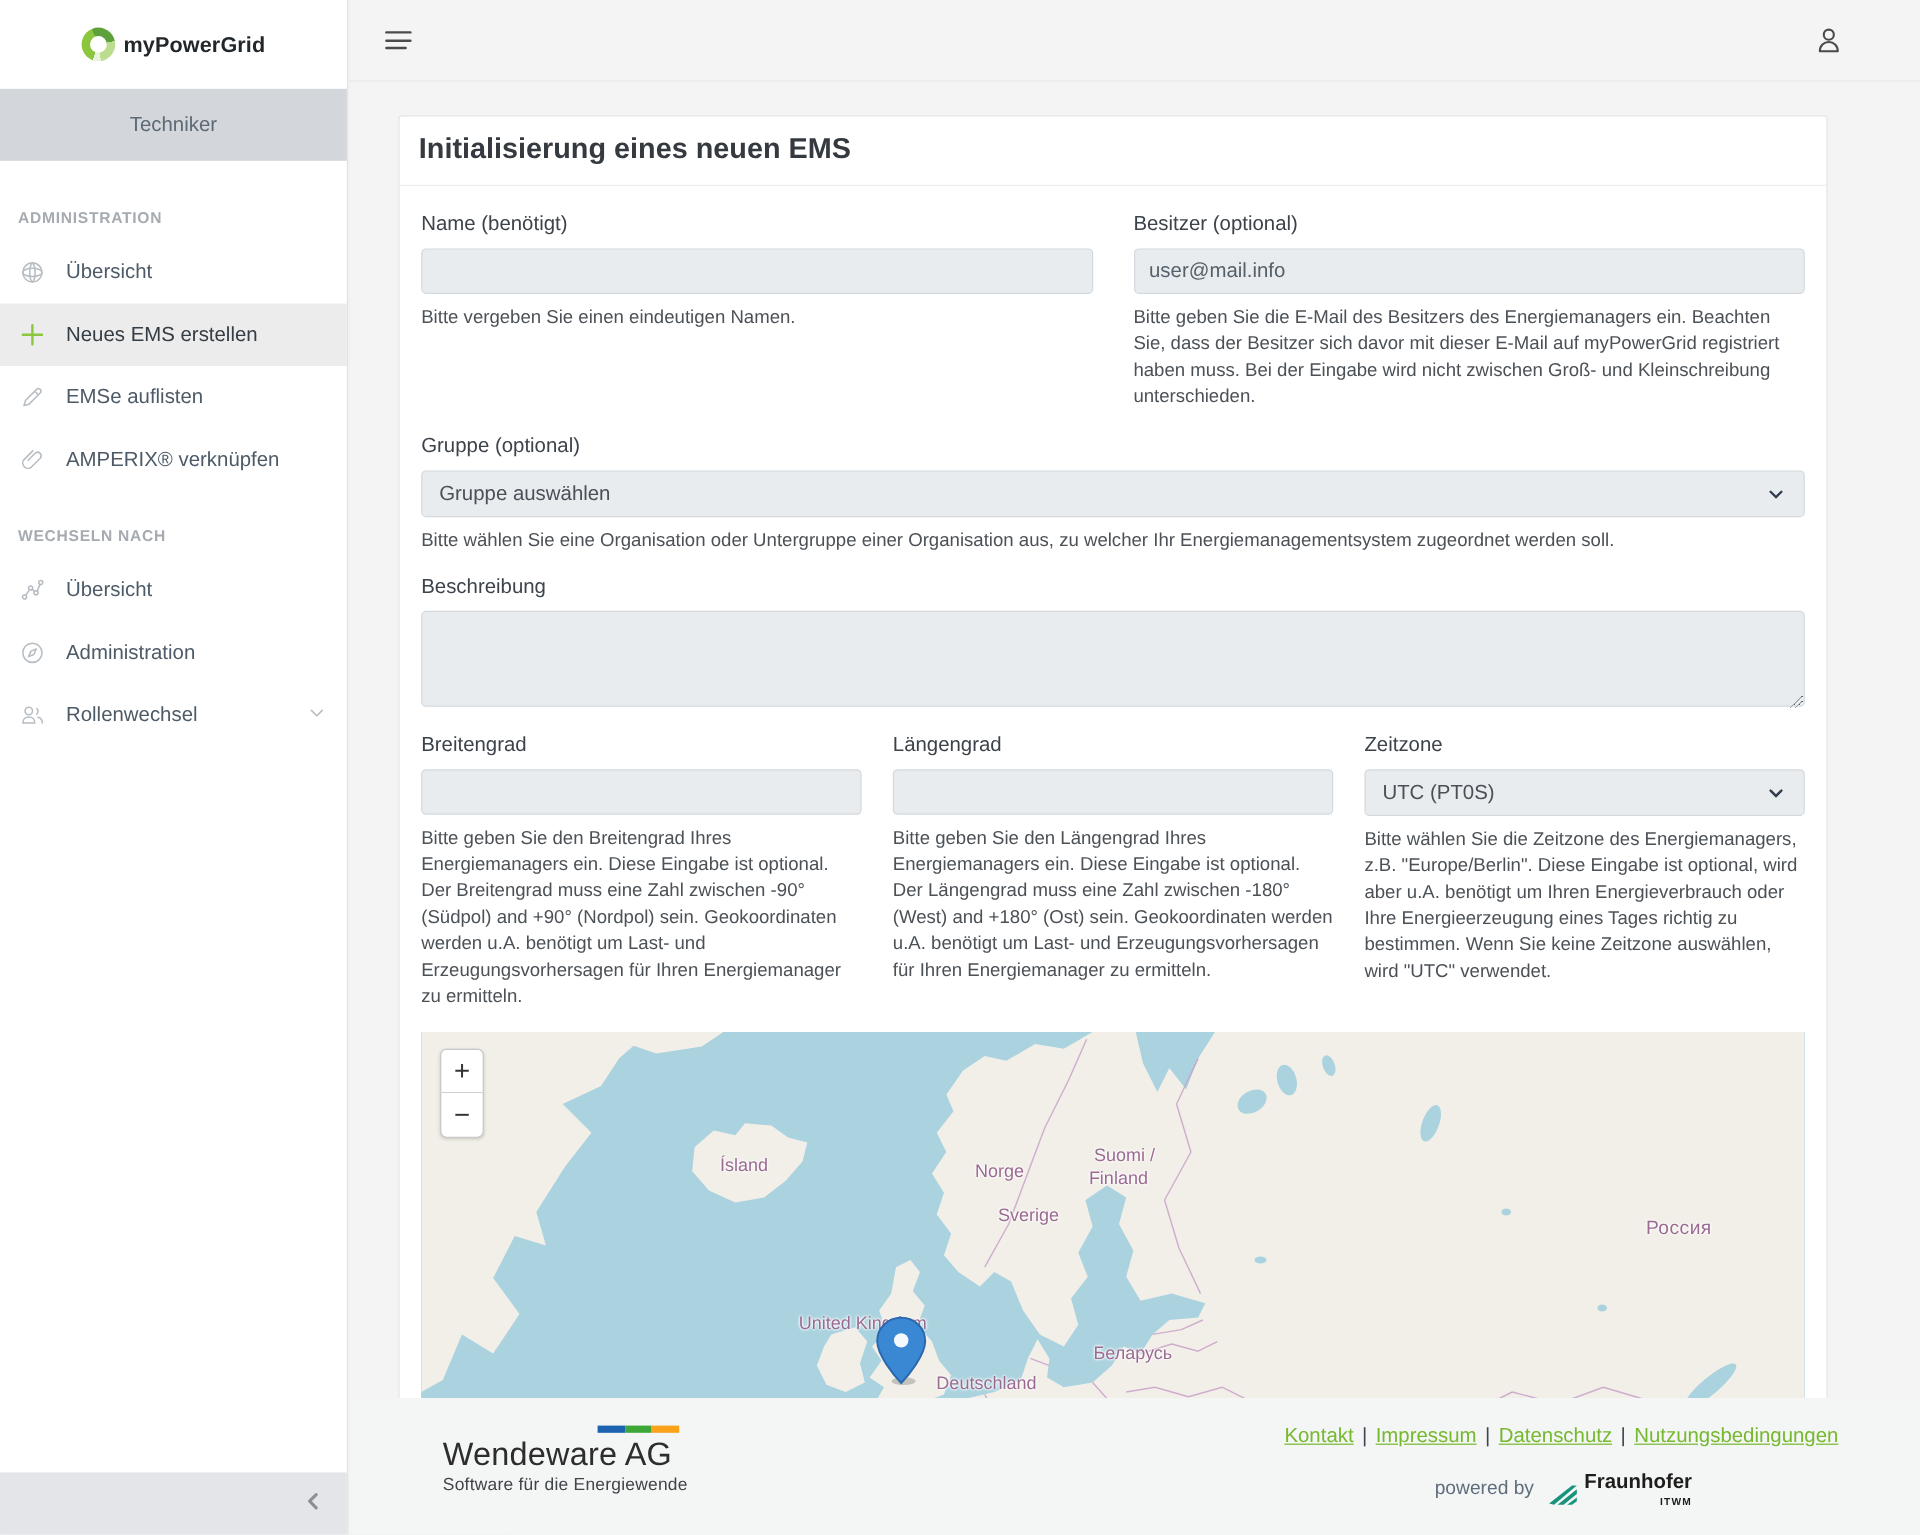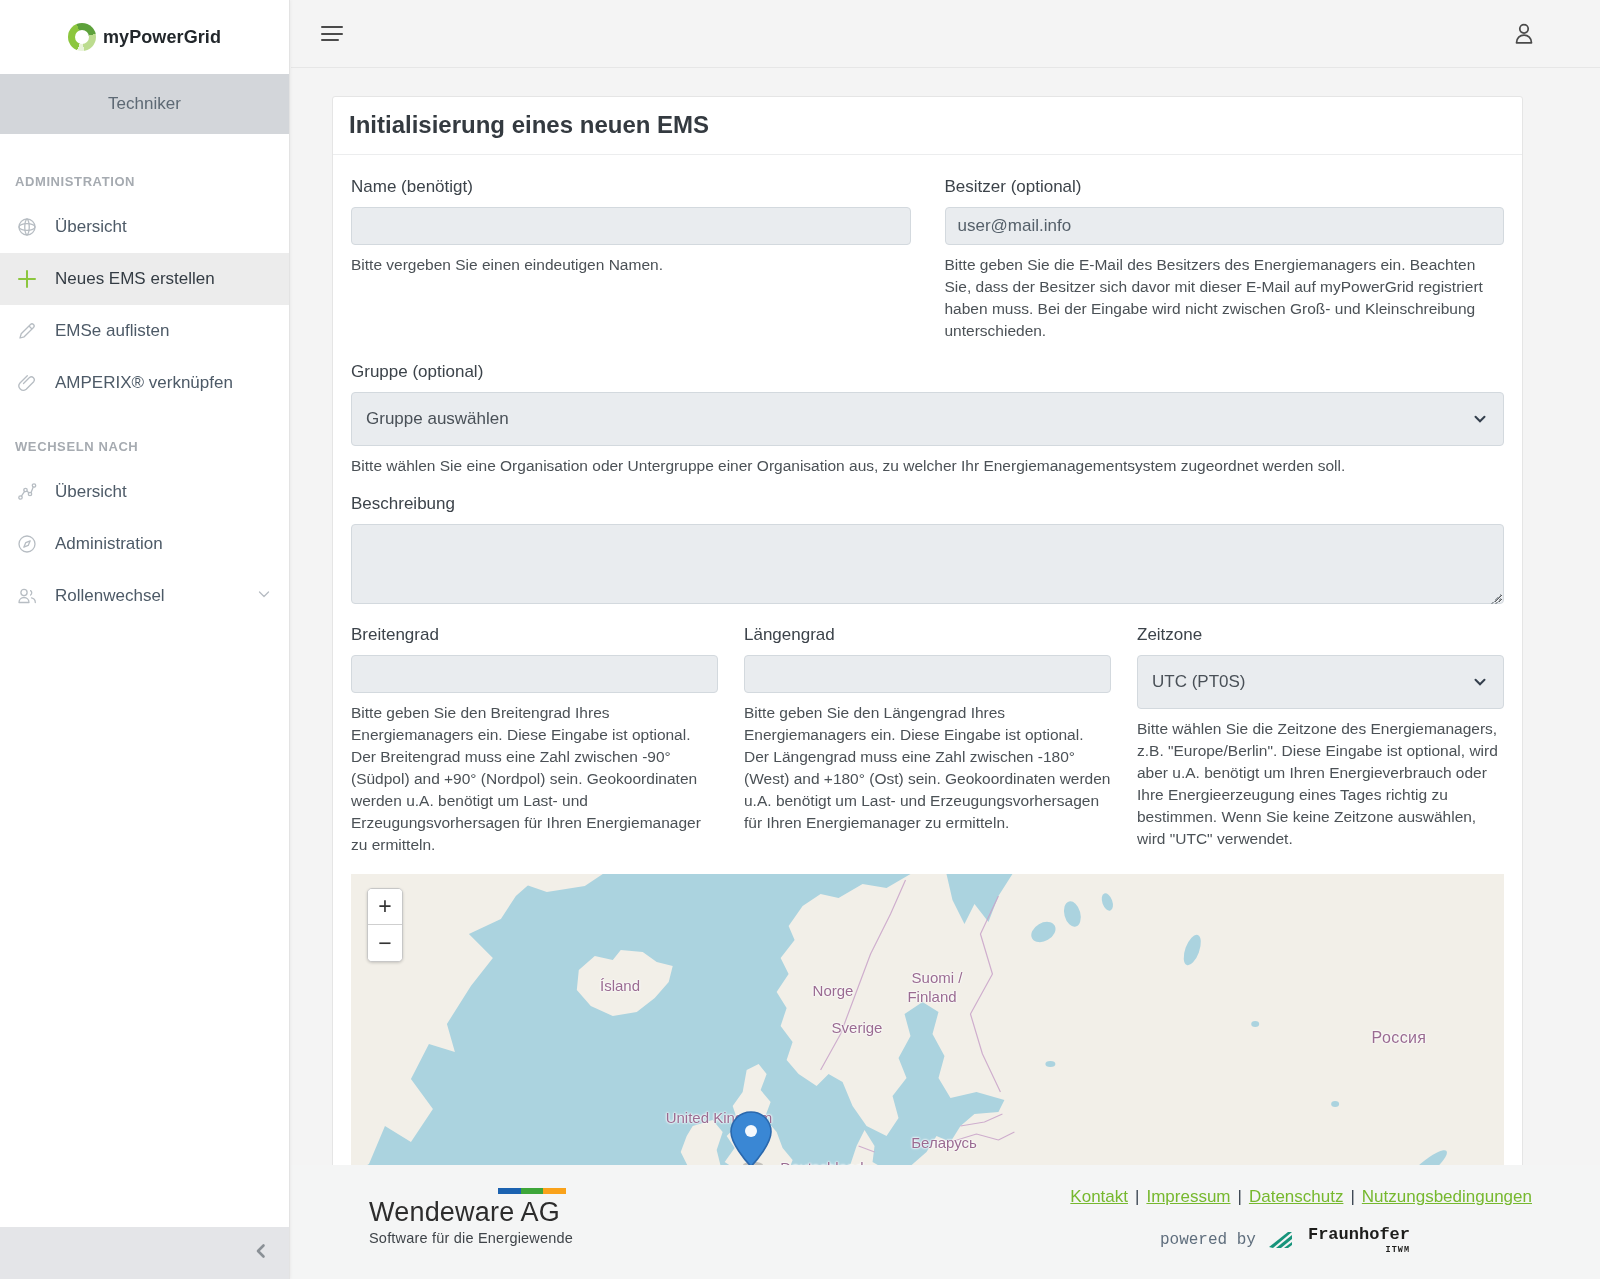"Gruppe auswählen" .select { height: 54px -> 39px }
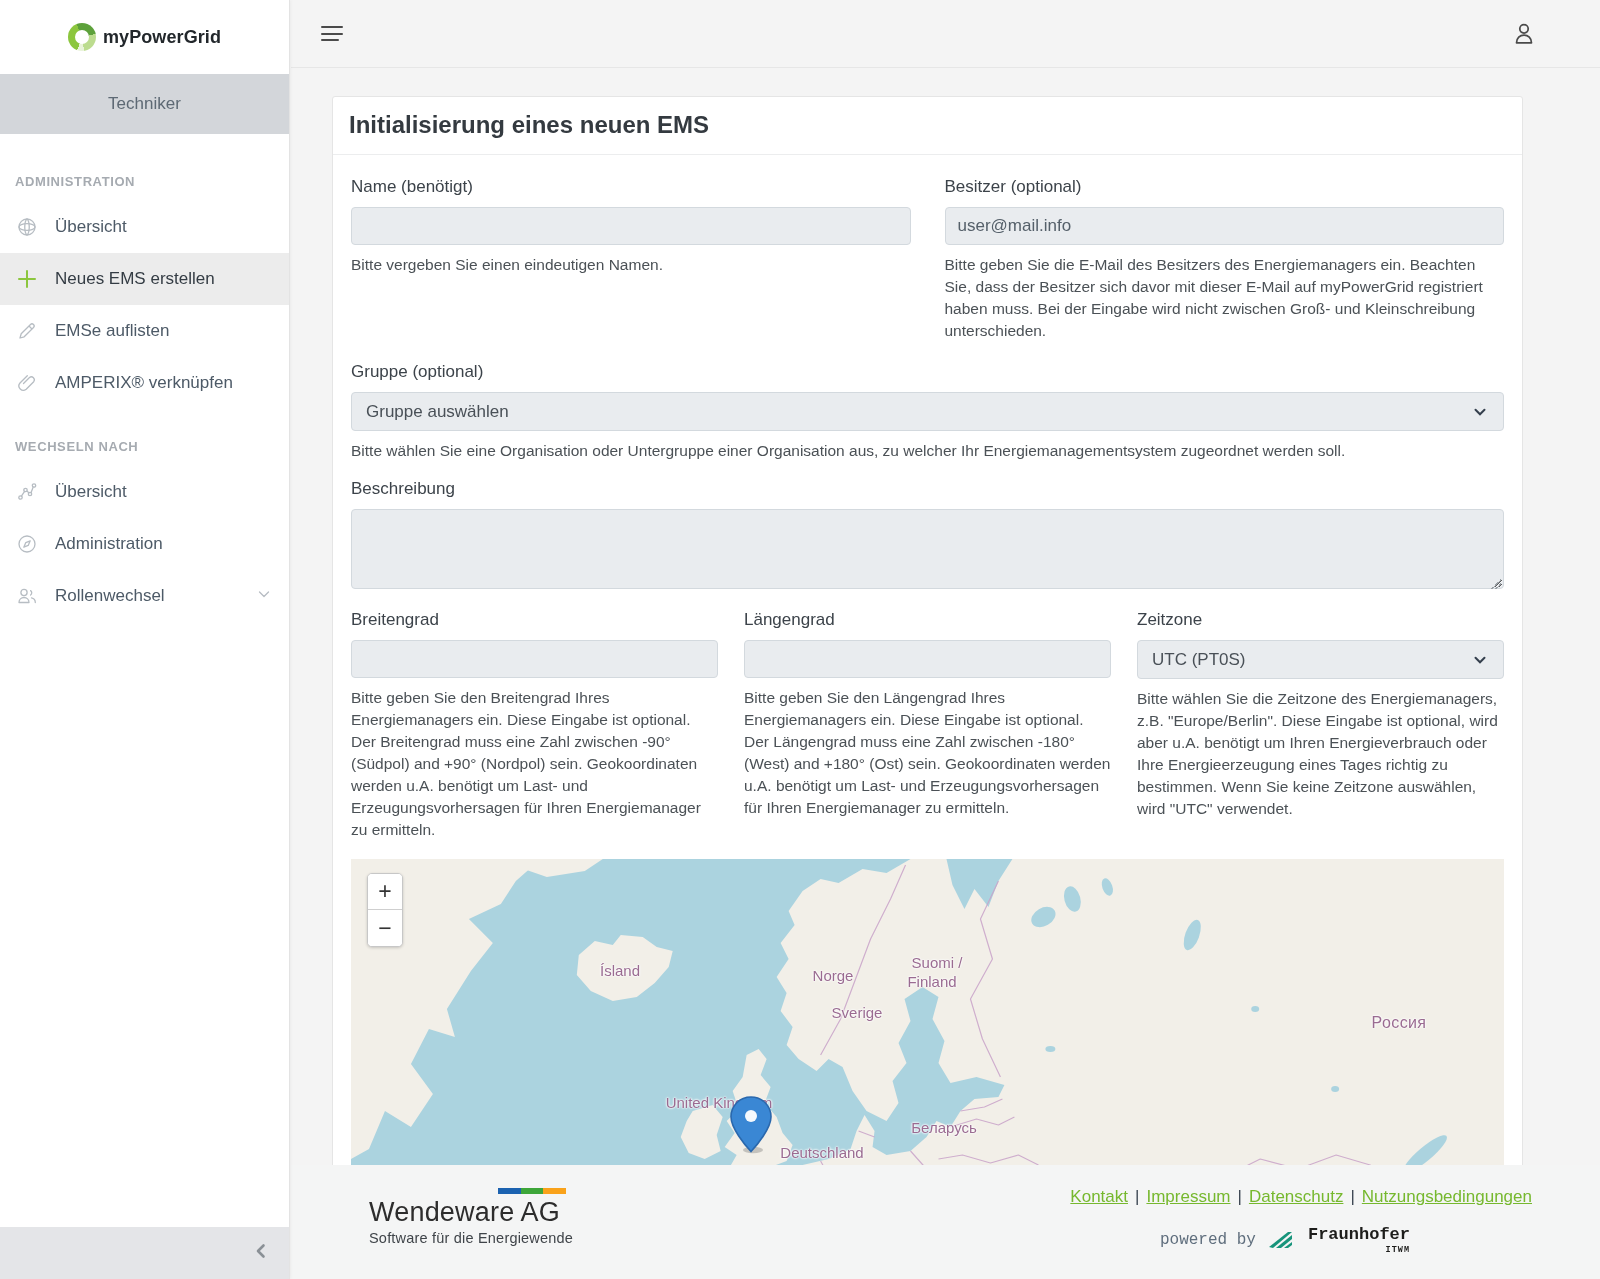"powered by" .powered { font-family: Liberation Mono, monospace -> none }
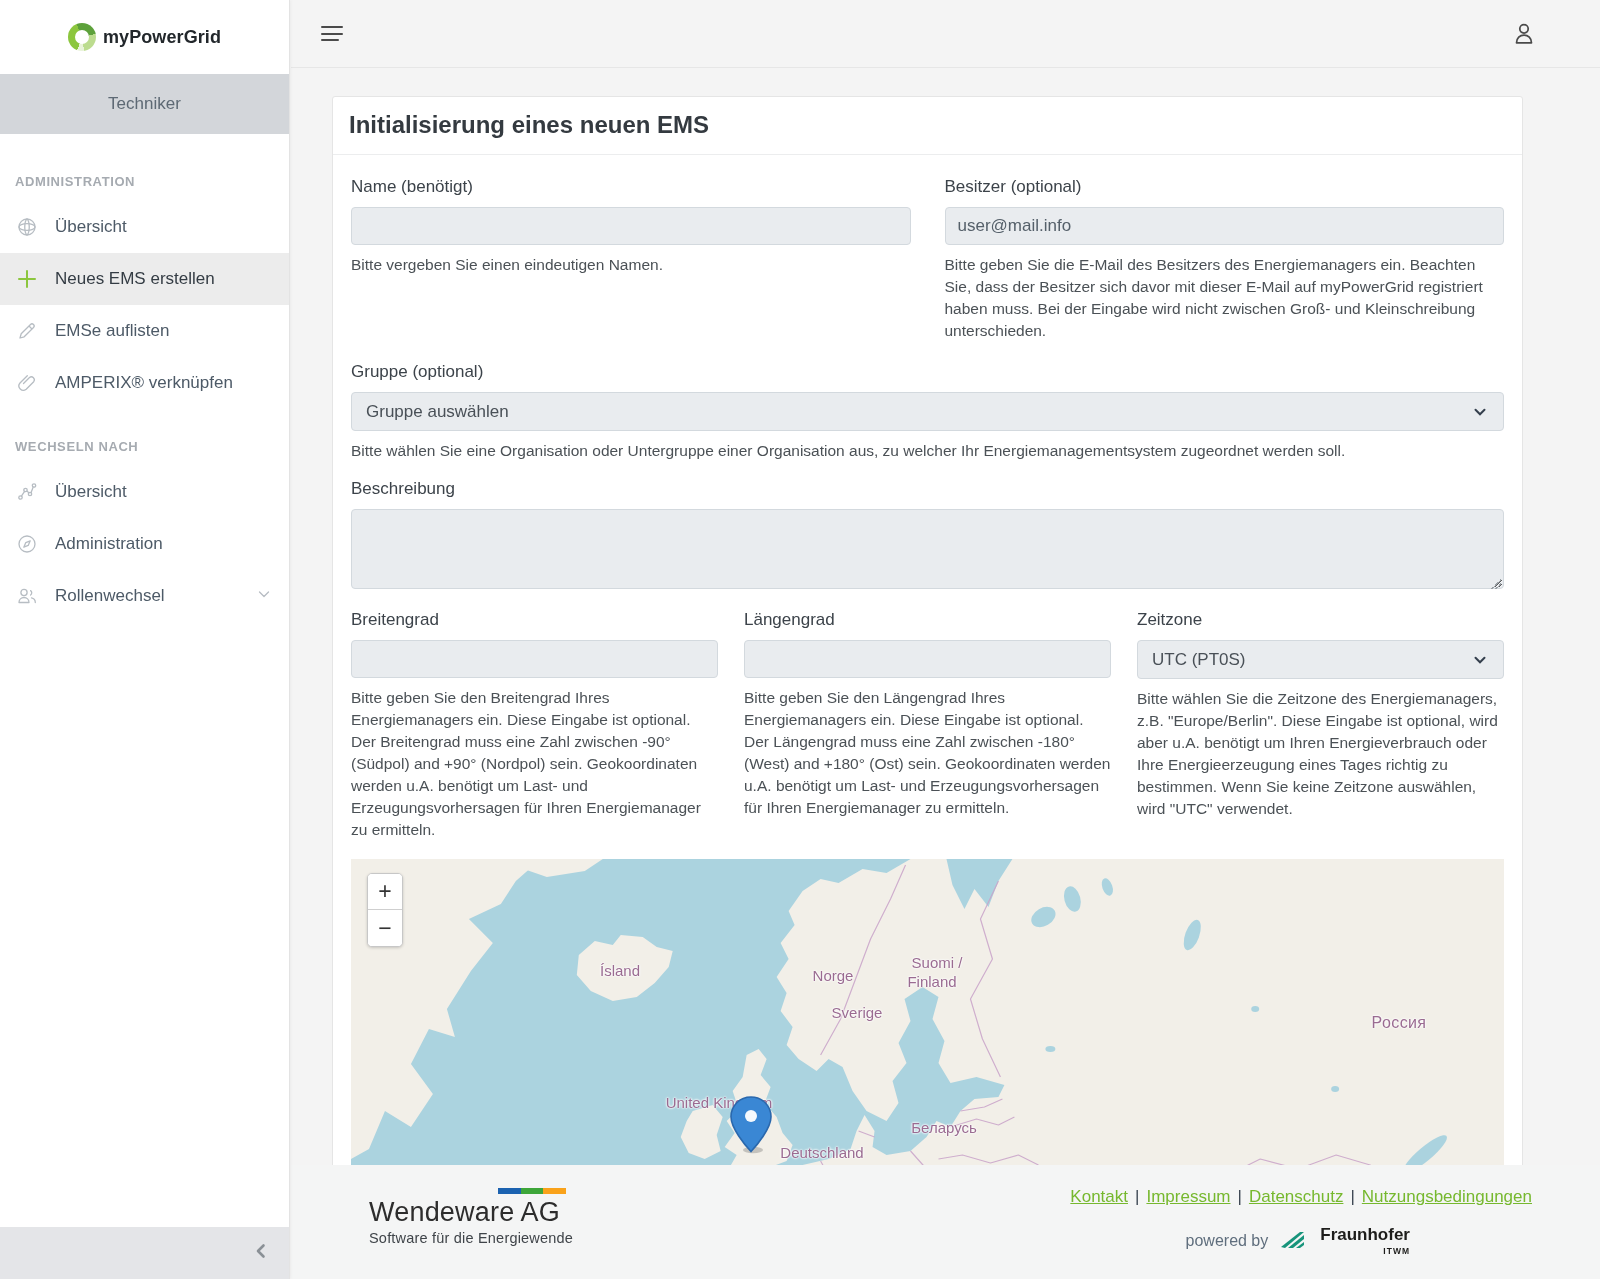"Fraunhofer" .fh { align-items: center -> flex-end; gap: 15px -> 5px }
